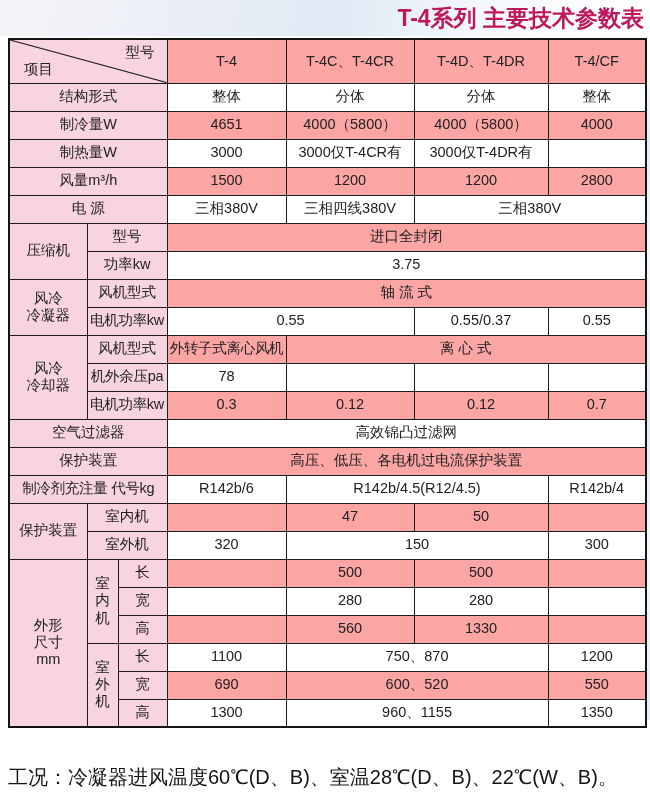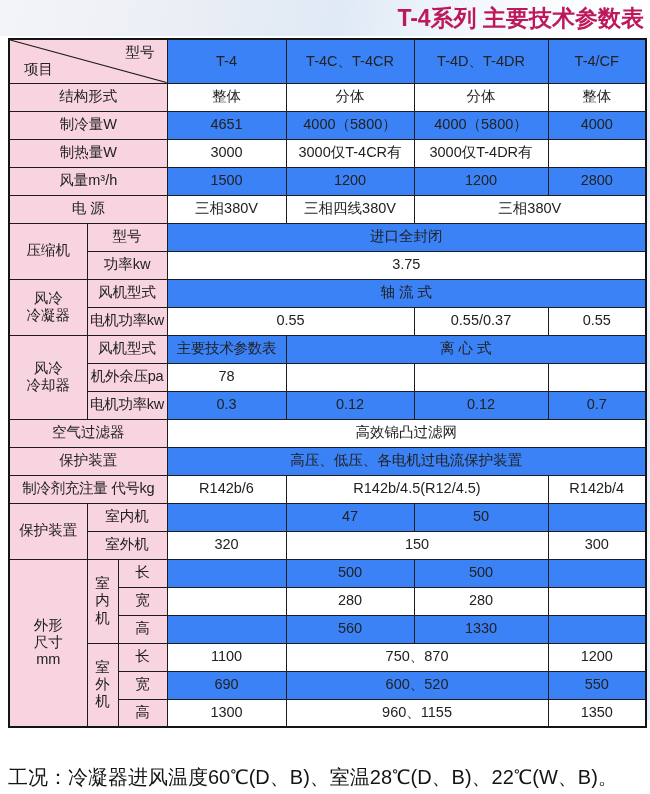"T-4" .bg1 { background: #3b82f6 -> #fca5a5 }
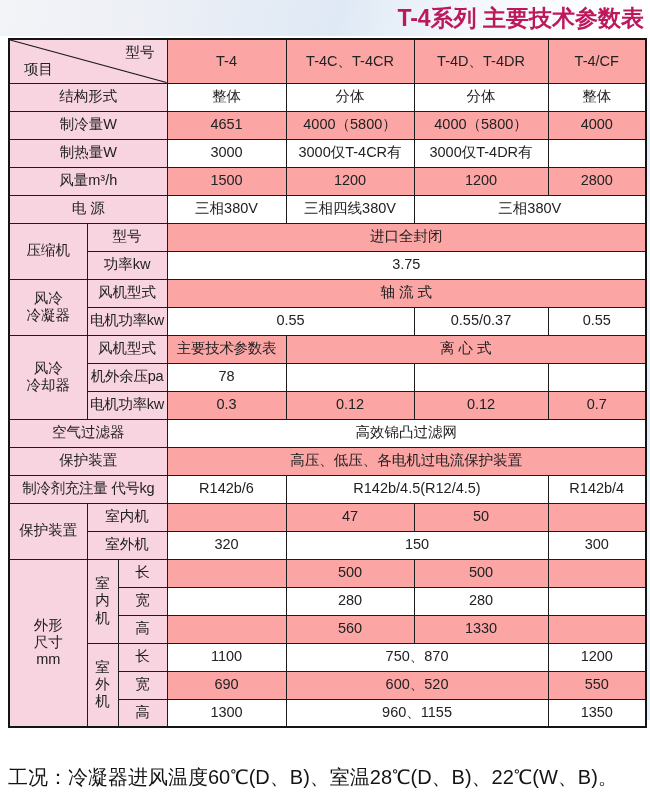"主要技术参数表" td.bg1 { text: 主要技术参数表 -> 外转子式离心风机 }
